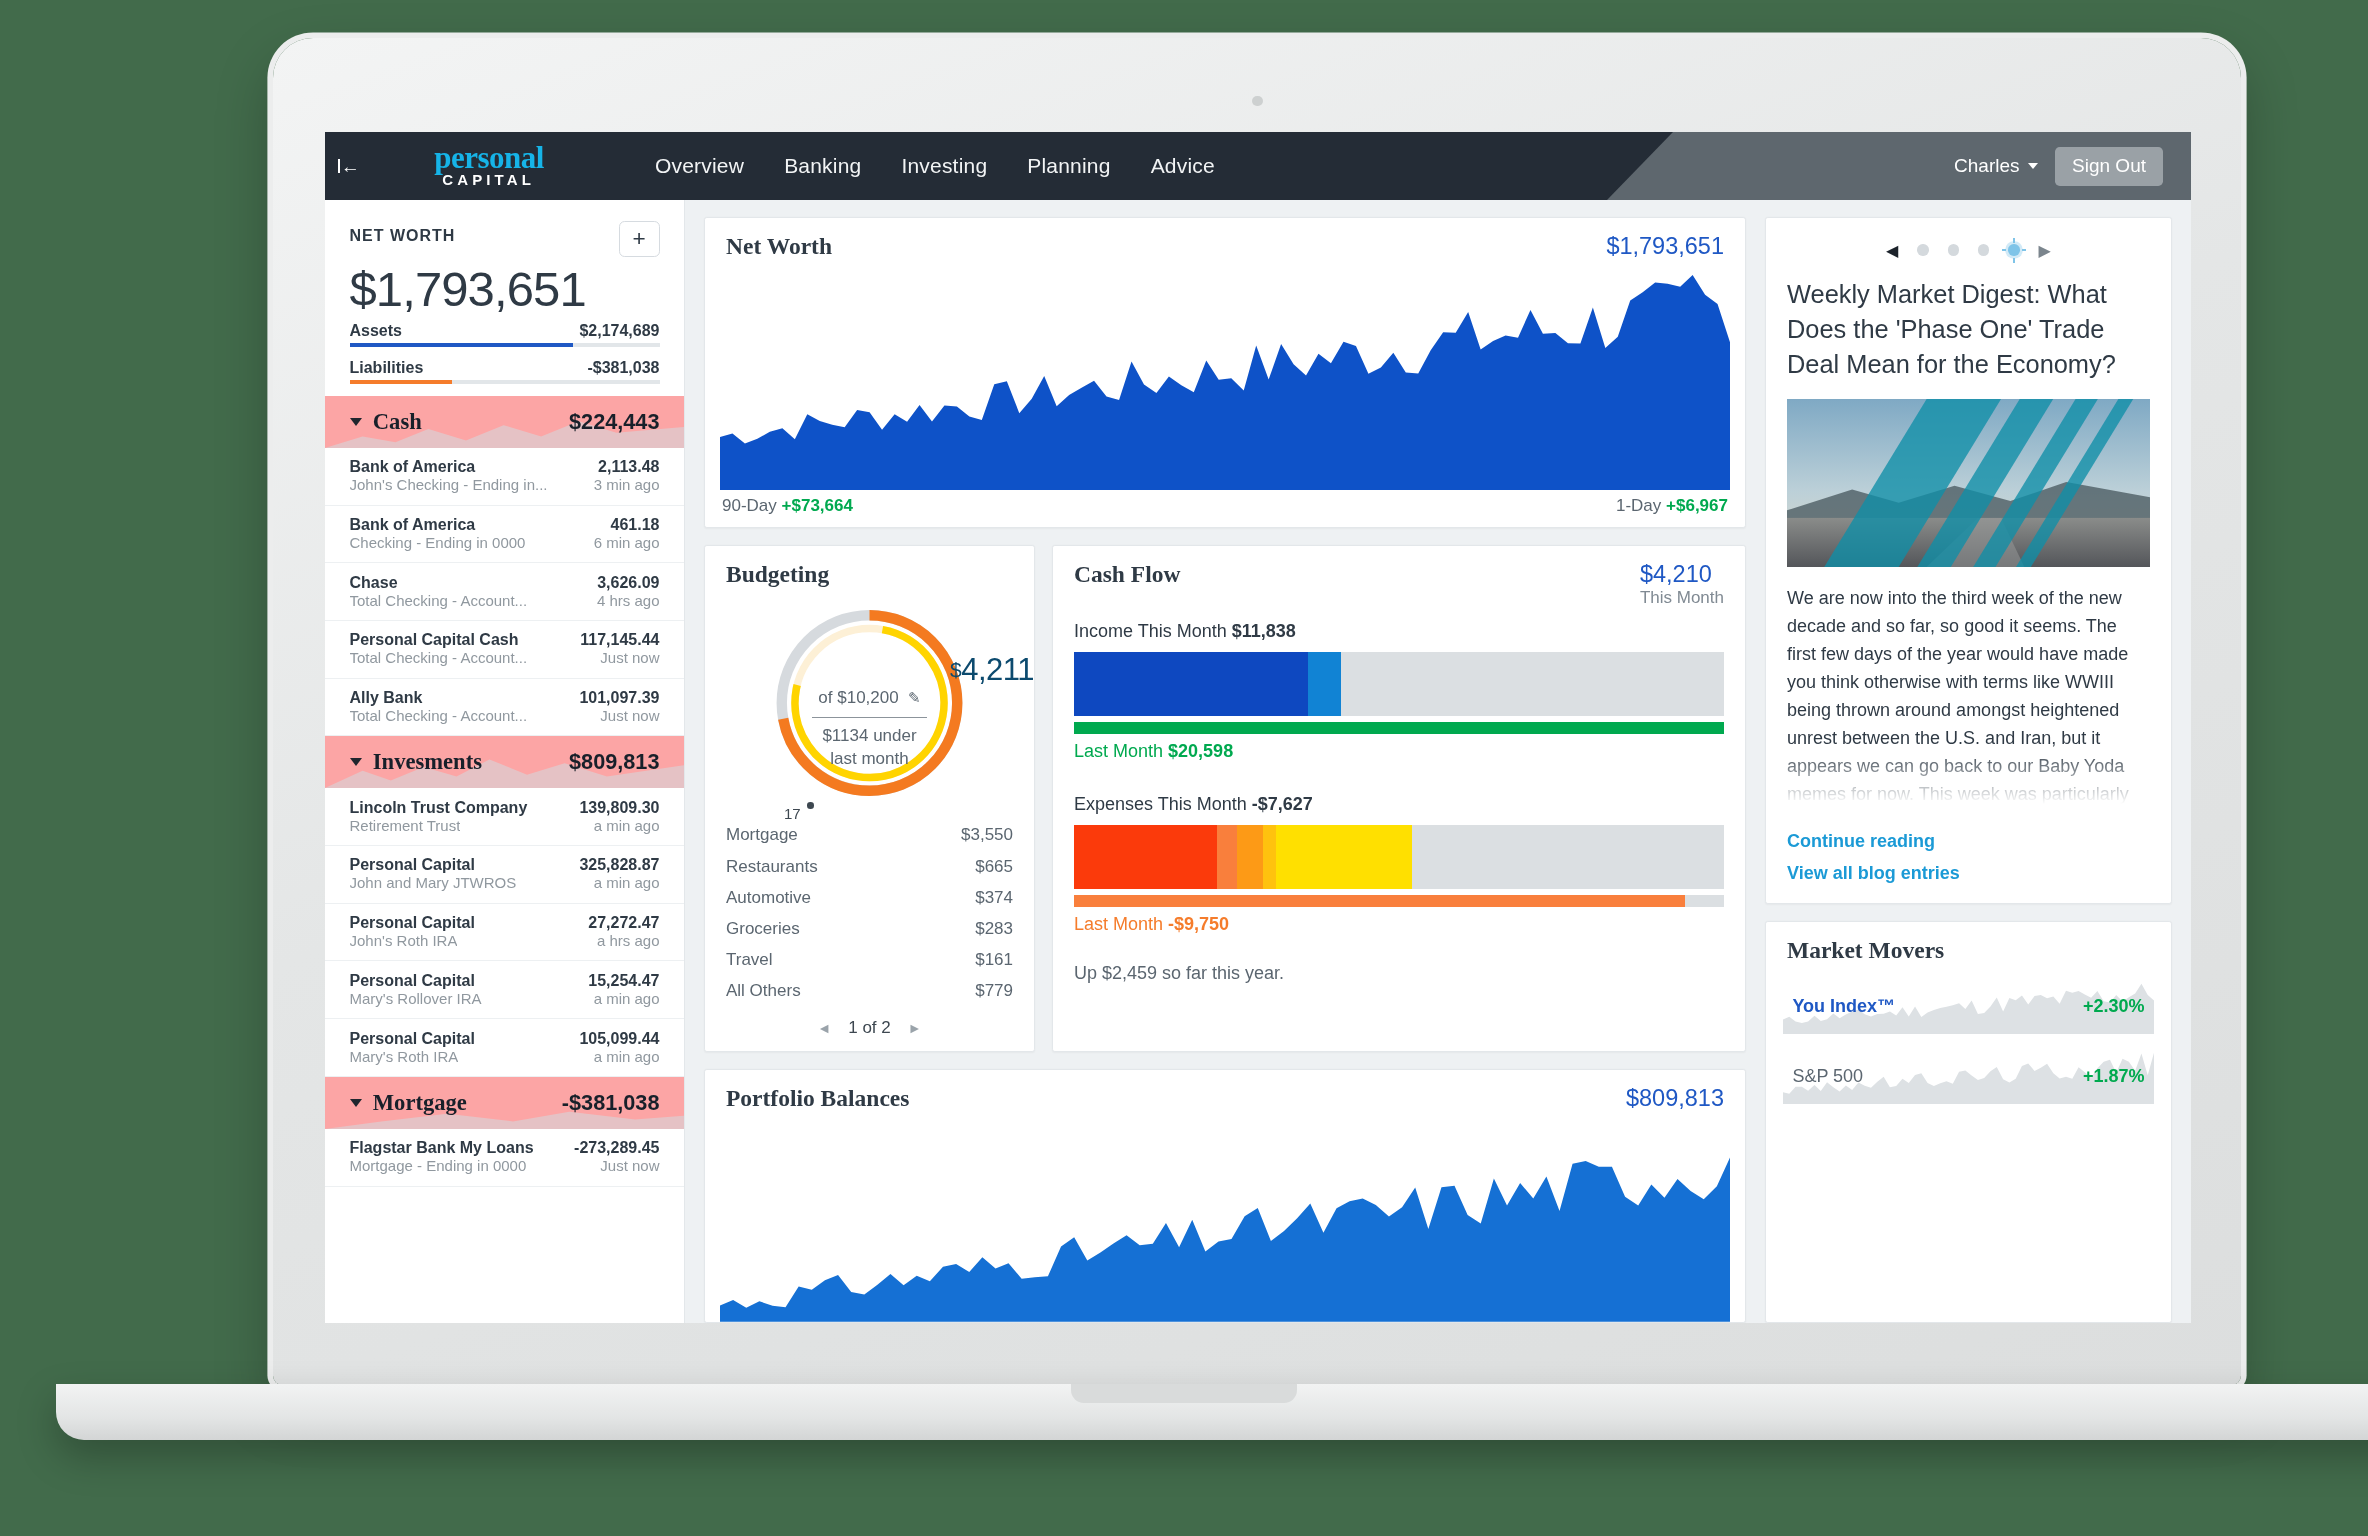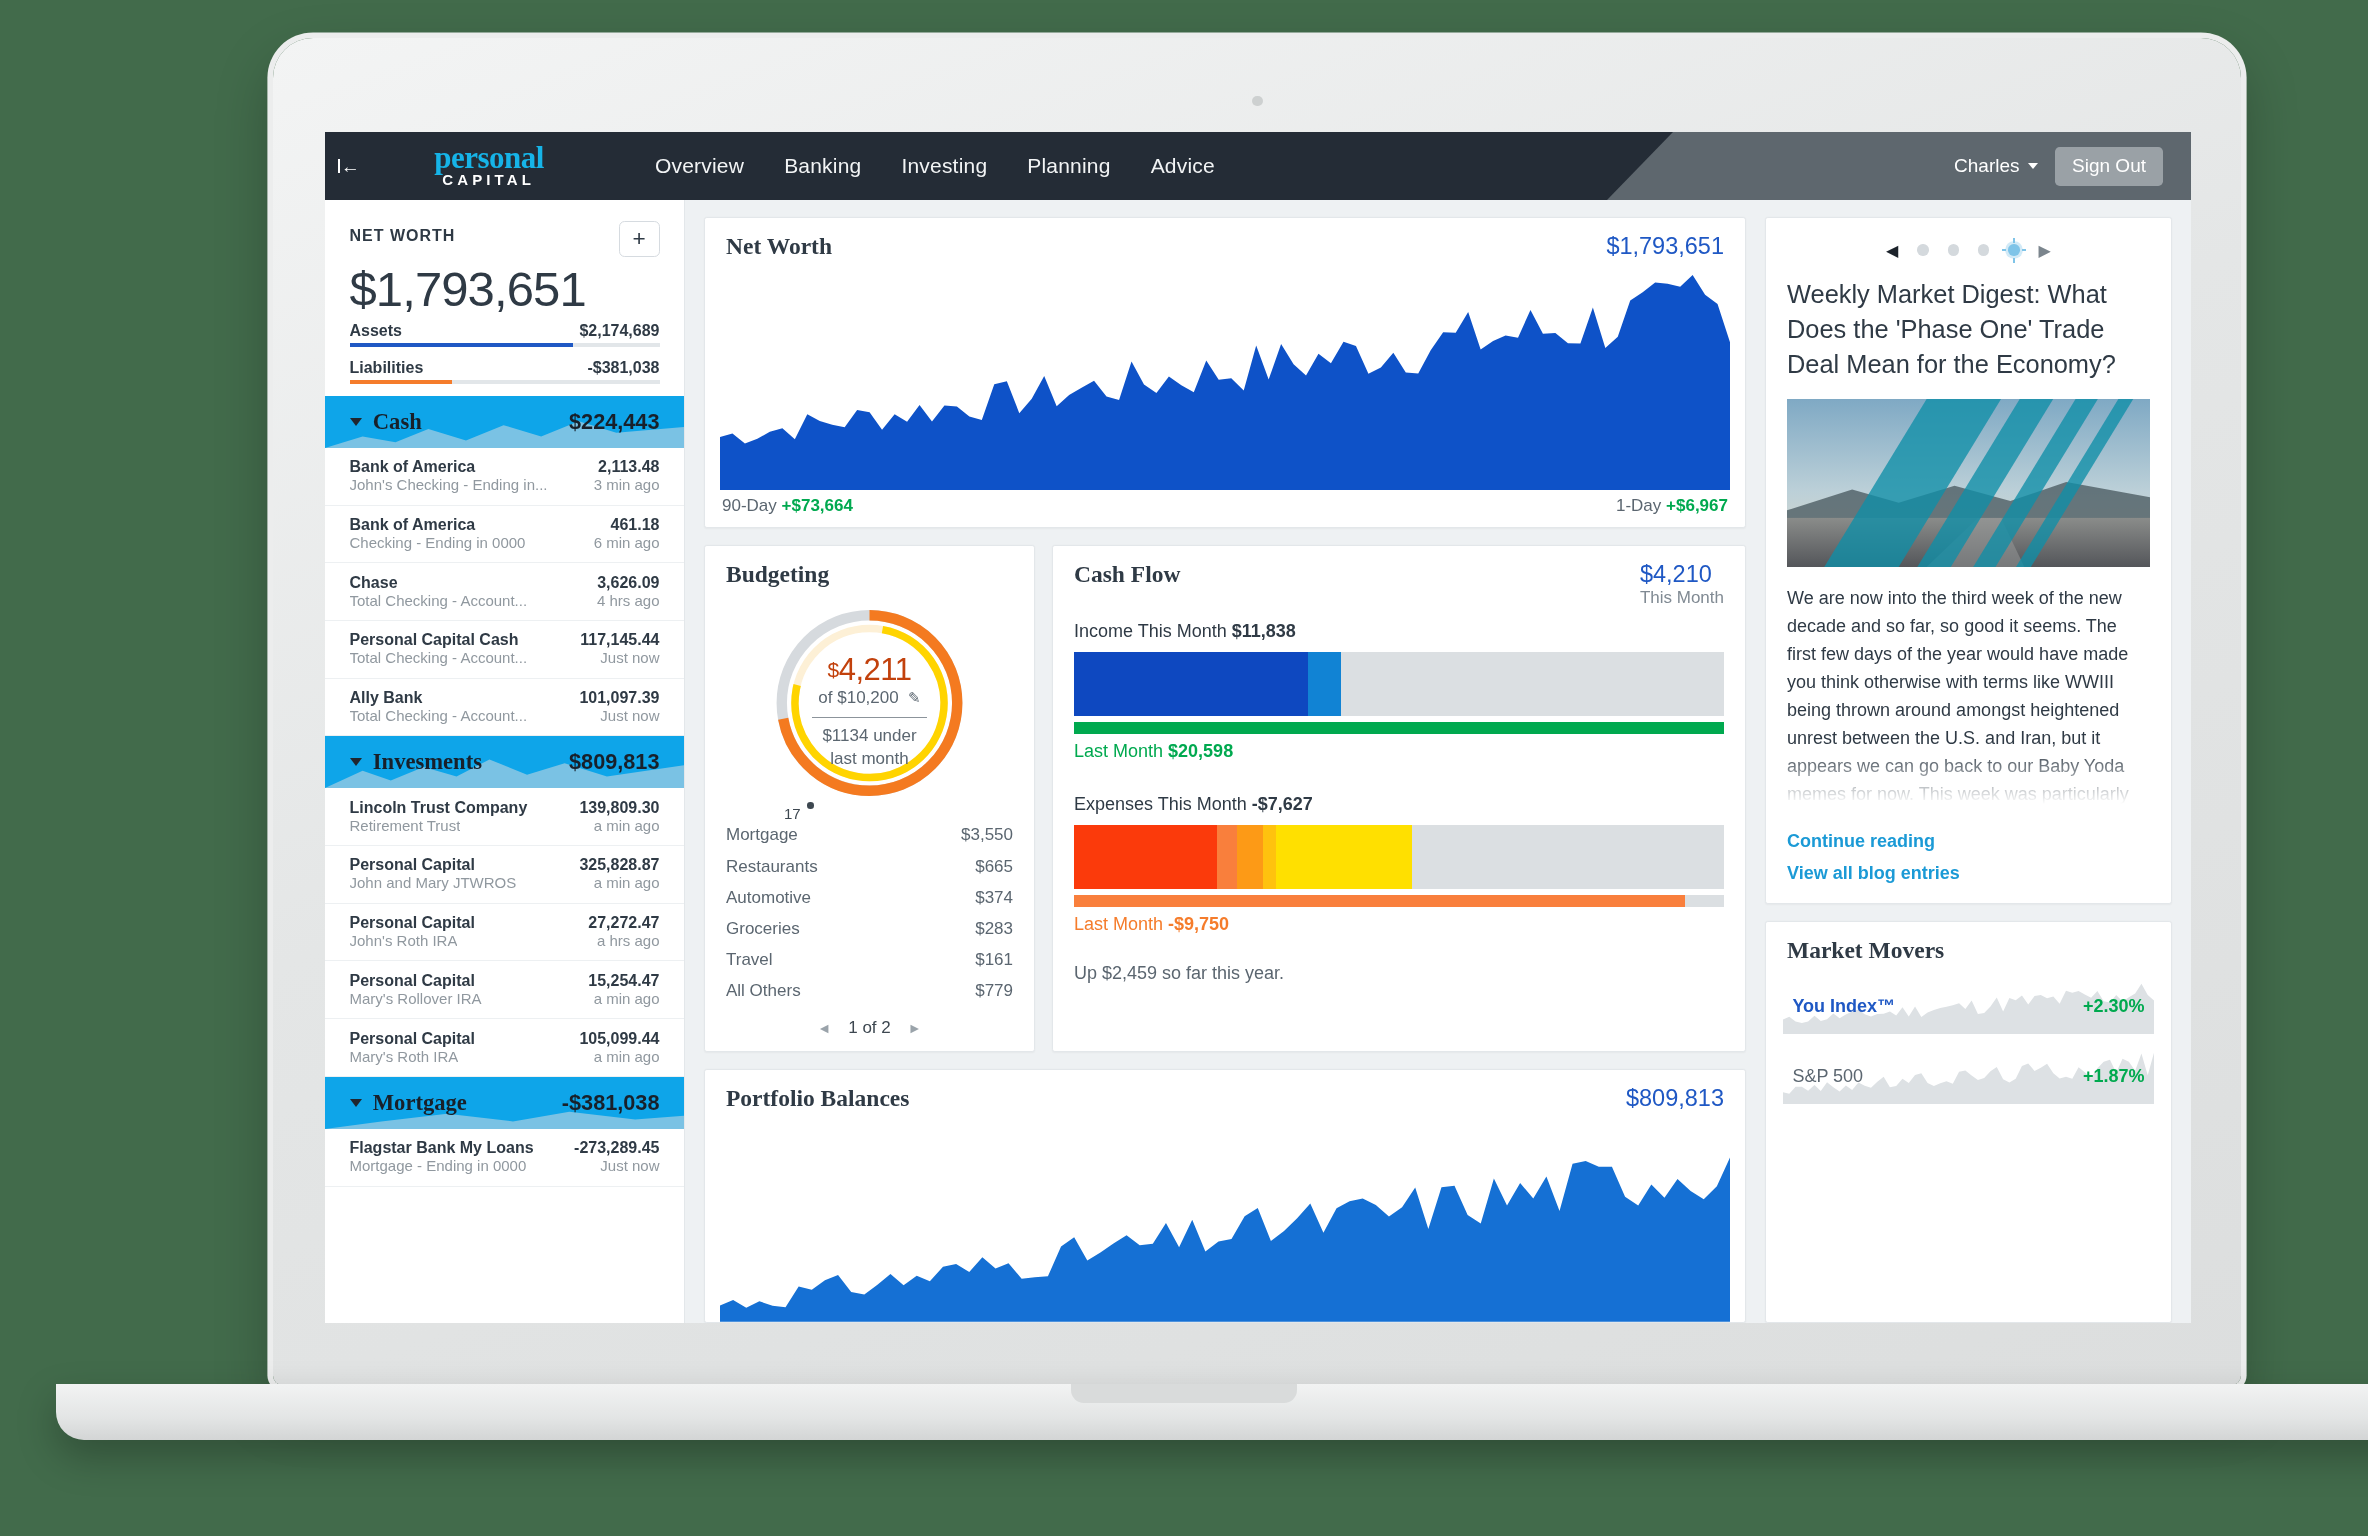"Cash" .group { background: #0ea5e9 -> #fca5a5 }
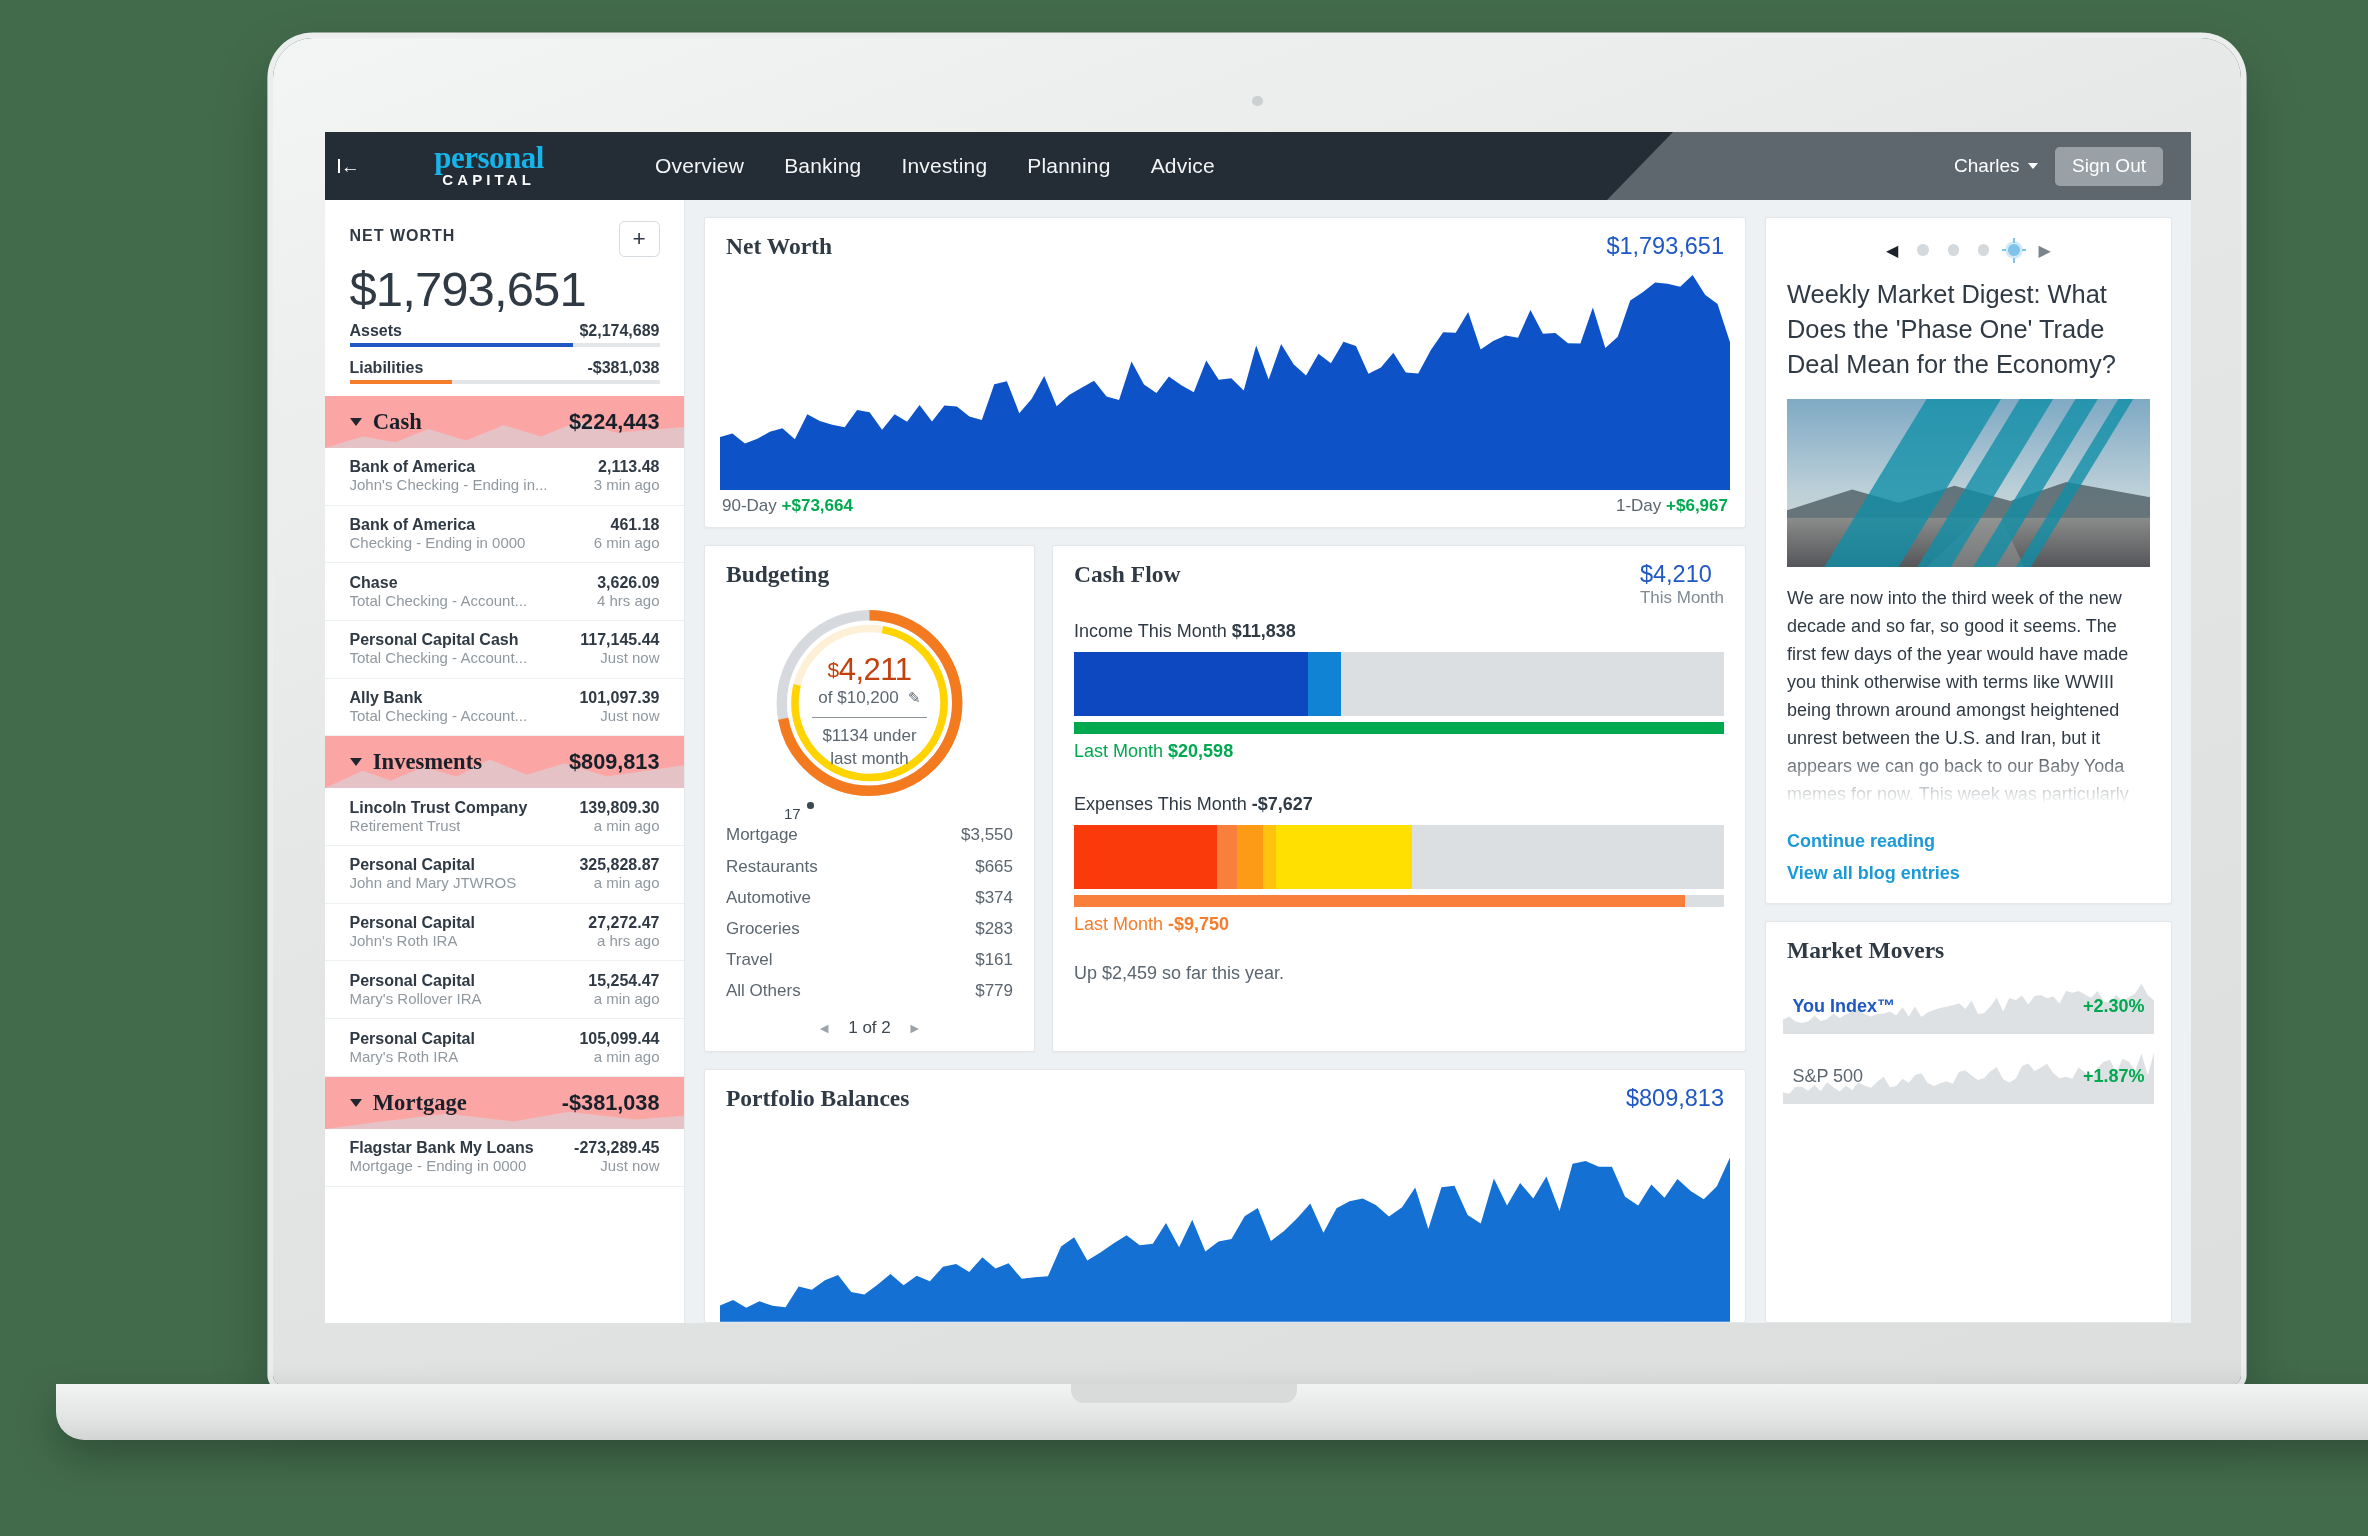"$4,211" .donut-amt { color: #c2410c -> #0c4a6e; text-align: none -> right }
